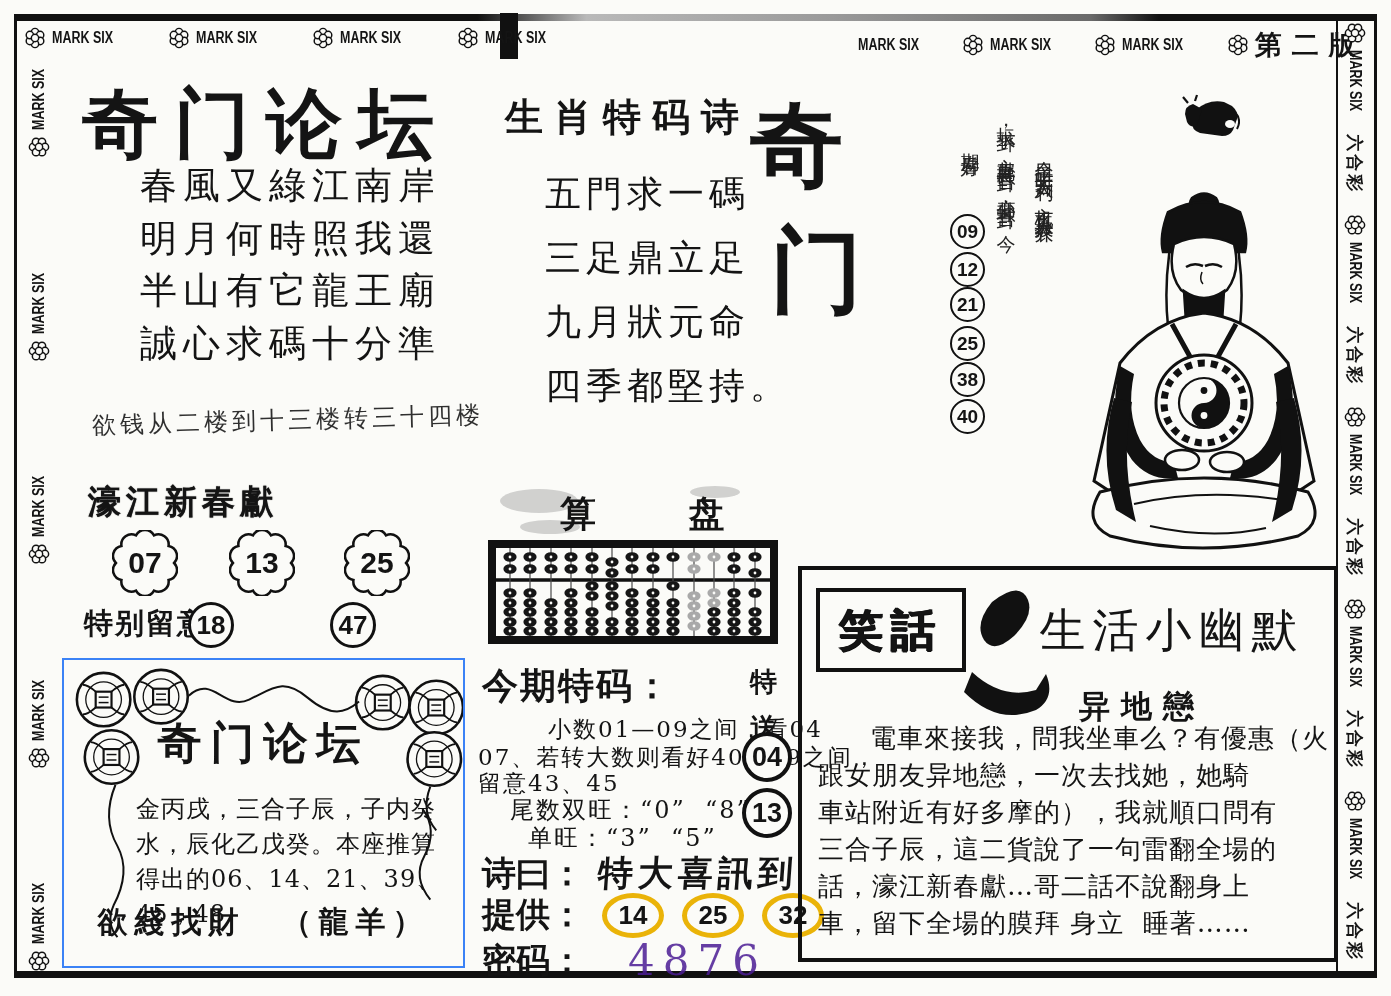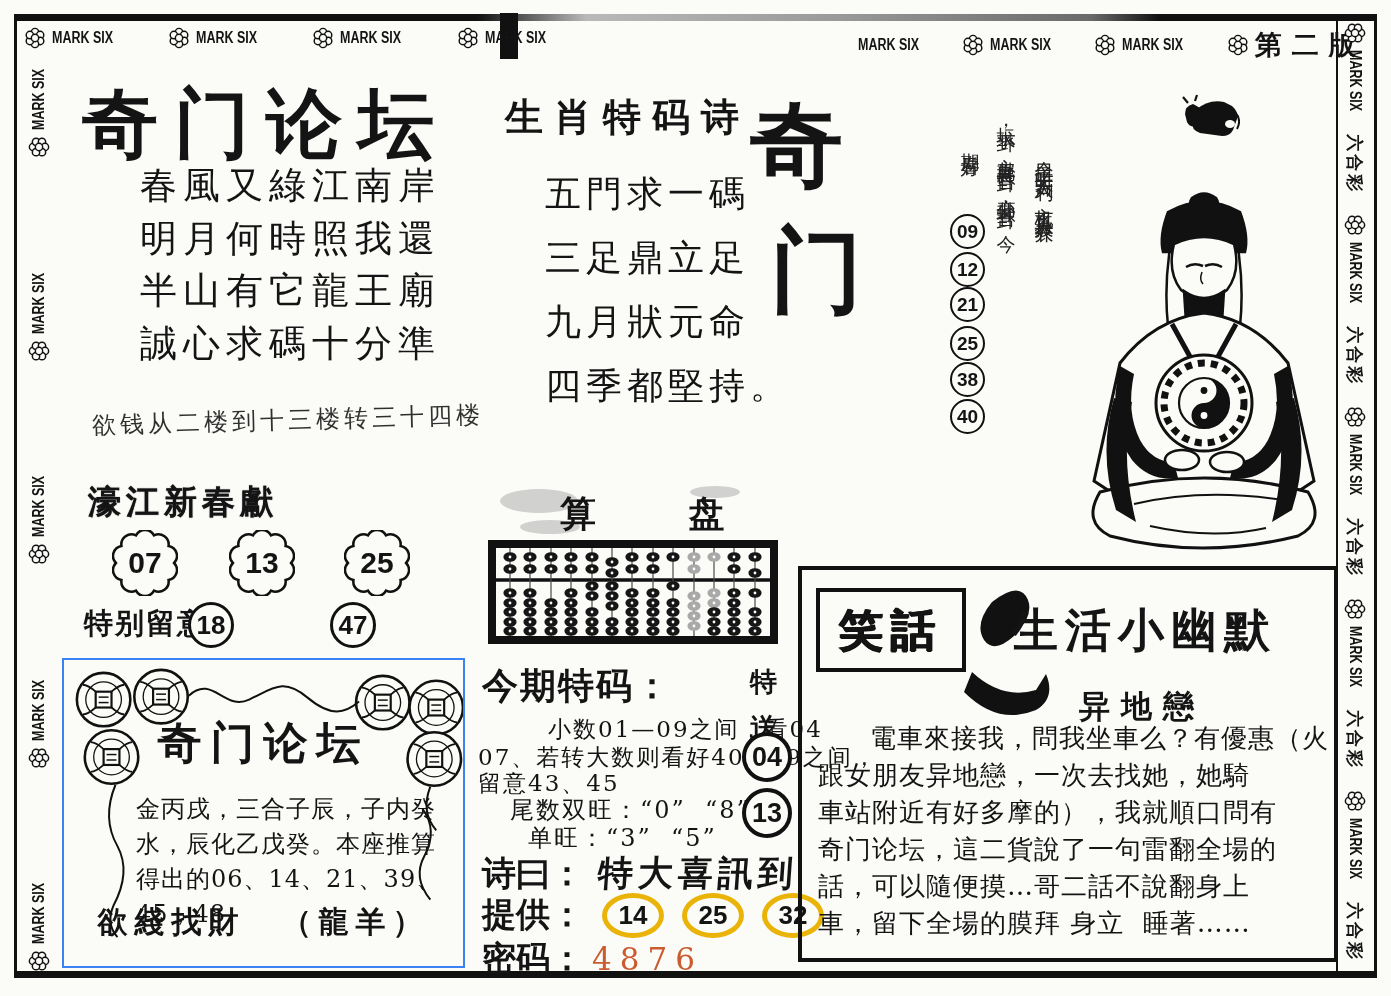"生活小幽默" .jk-title { font-weight: 700 -> 400; text-align: left -> center }
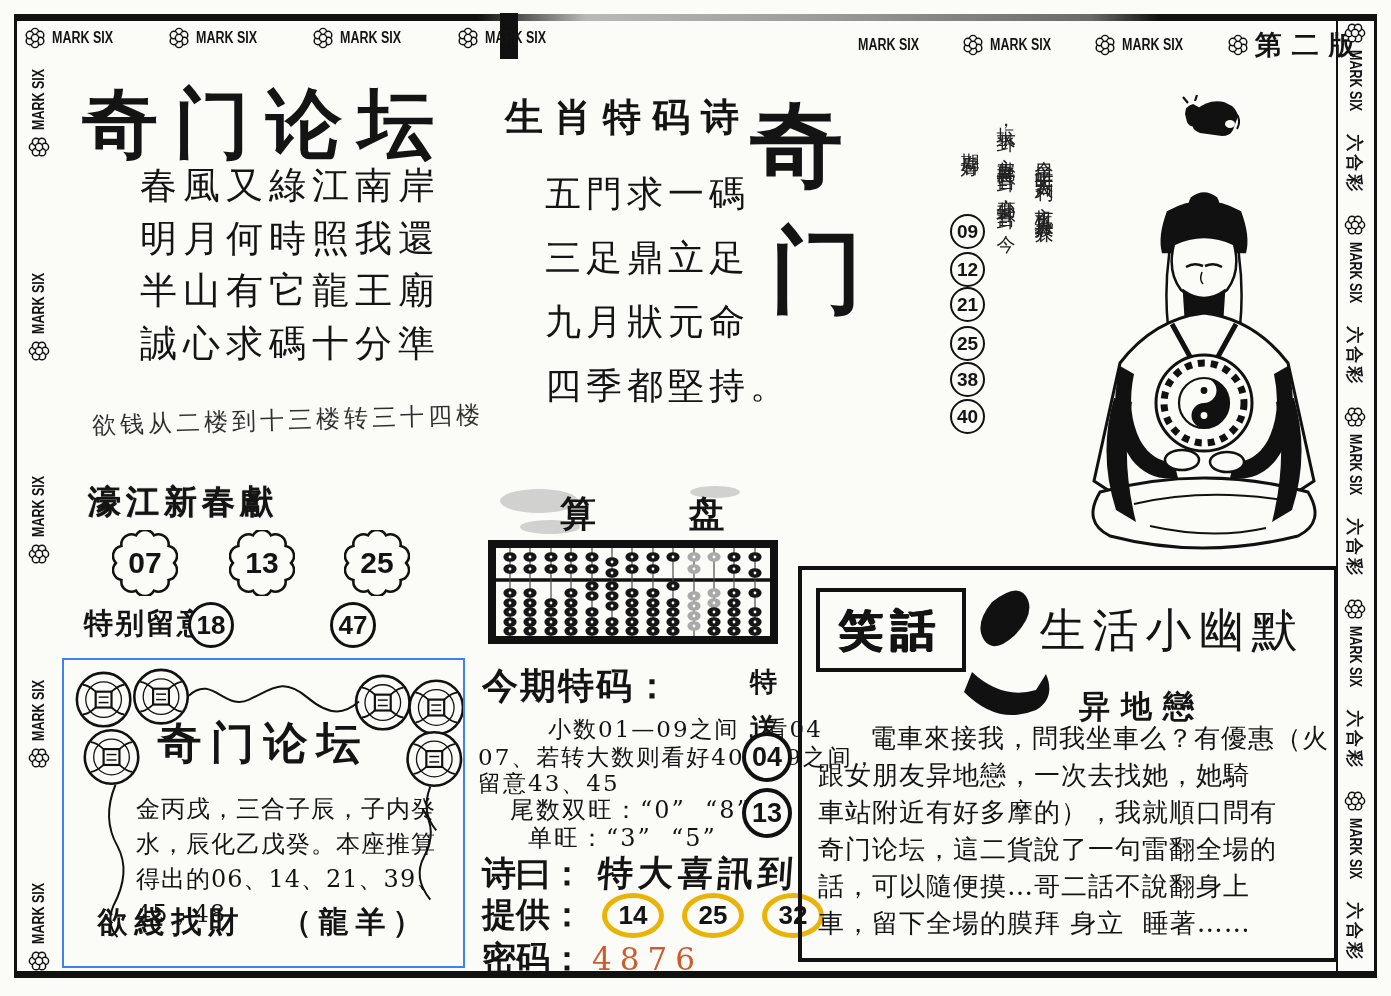"奇门论坛，這二貨說了一句雷翻全場的" div { text: 奇门论坛 -> 三合子辰 }
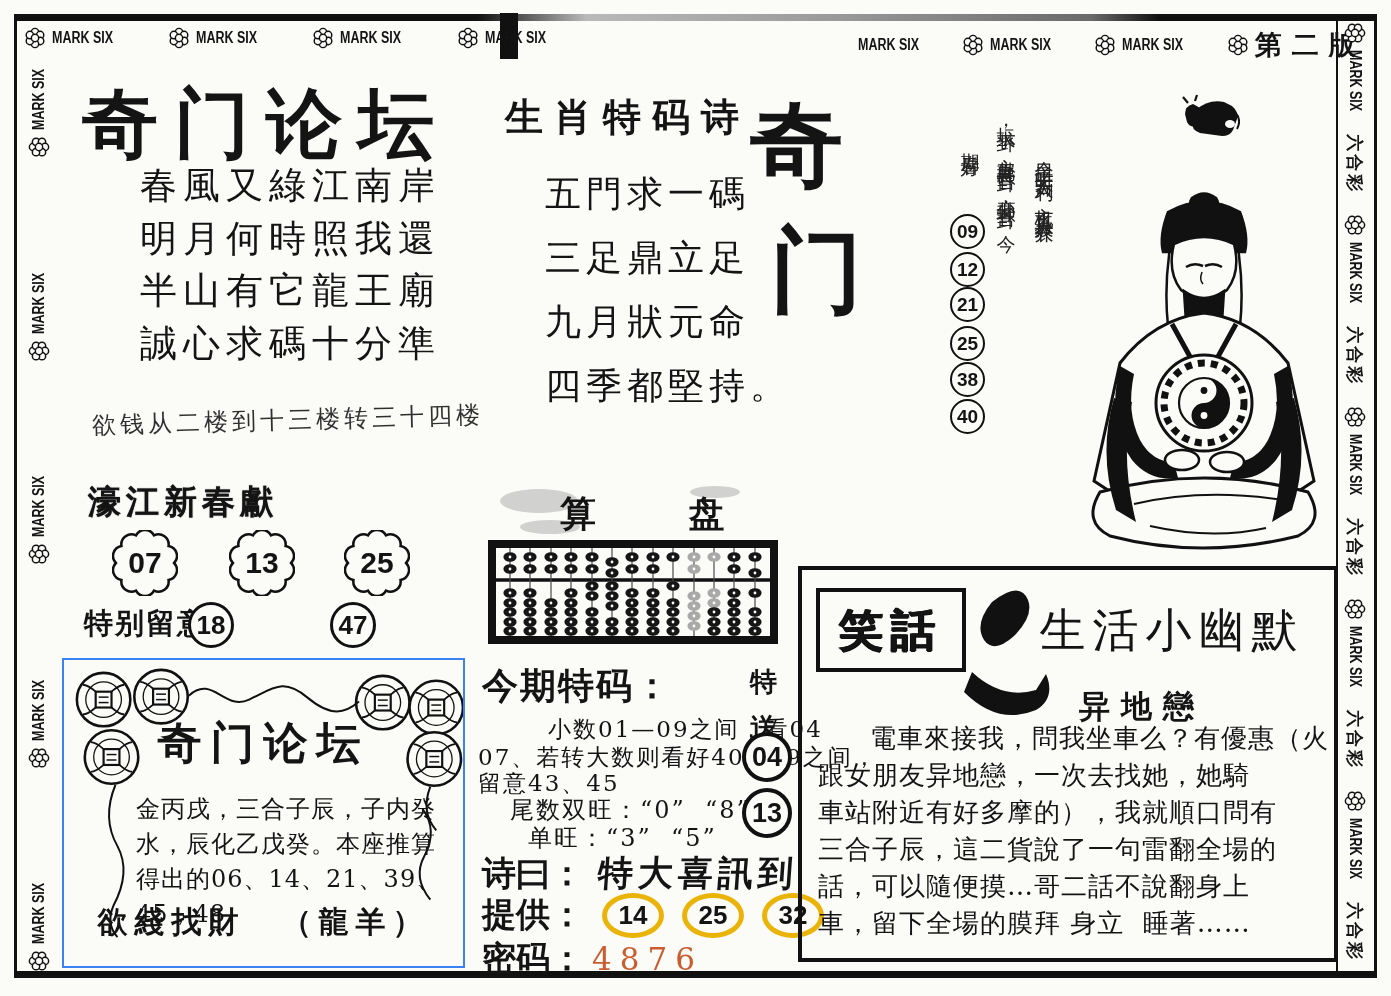"話，可以隨便摸…哥二話不說翻身上" div { text: 可以隨便摸 -> 濠江新春獻 }
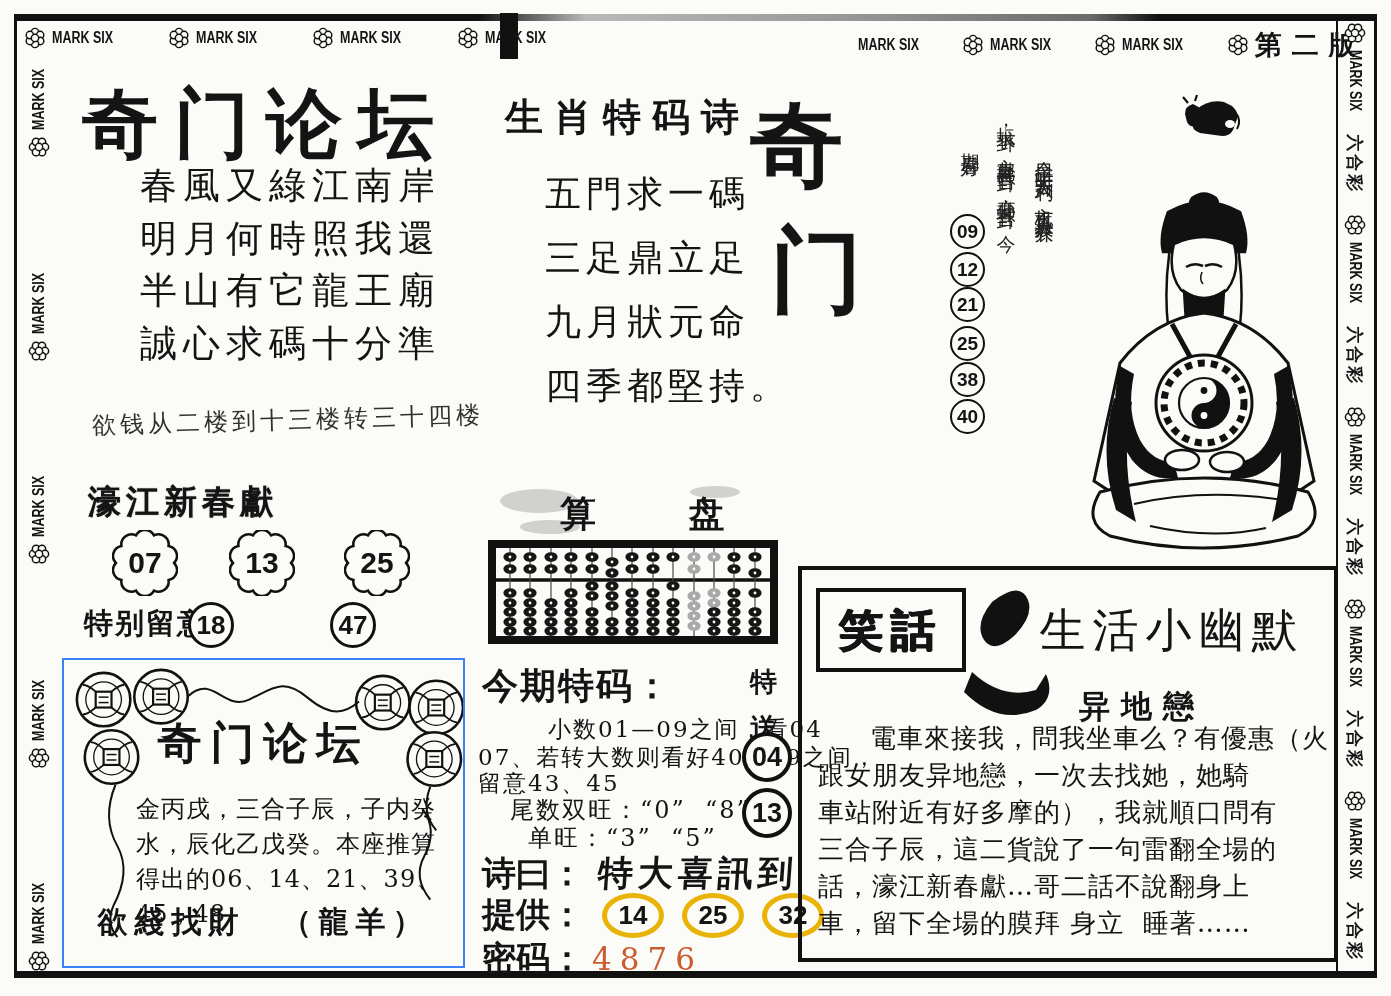"密码：" .sp-code { gap: 8px -> 0 }
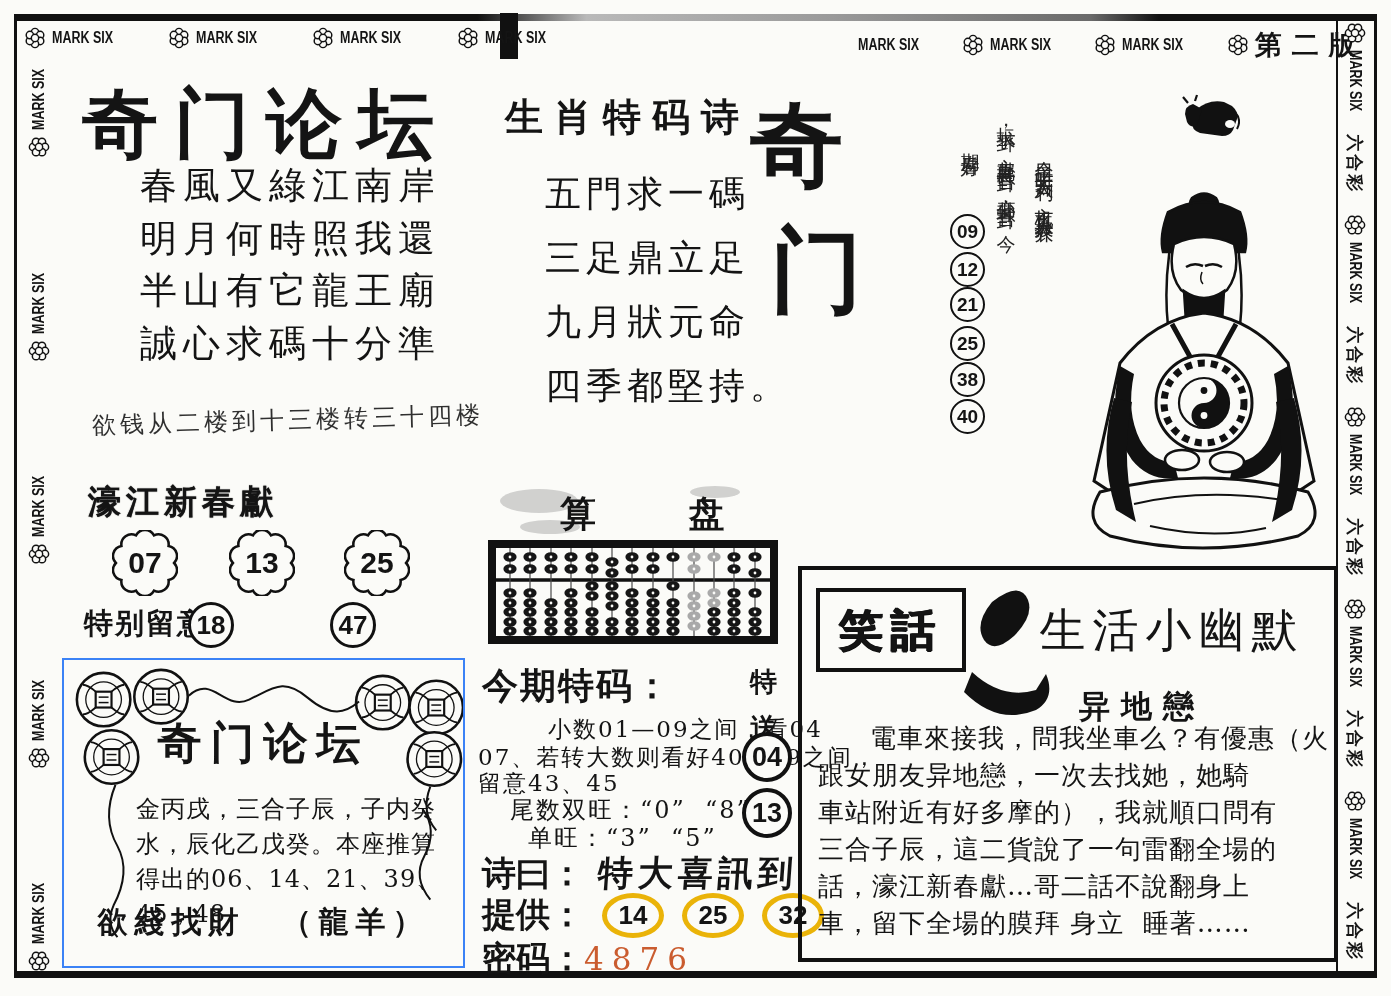"4876" .sp-code .val { color: #c2410c -> #4c1d95; font-size: 31px -> 42px; margin-left: none -> 44px }
